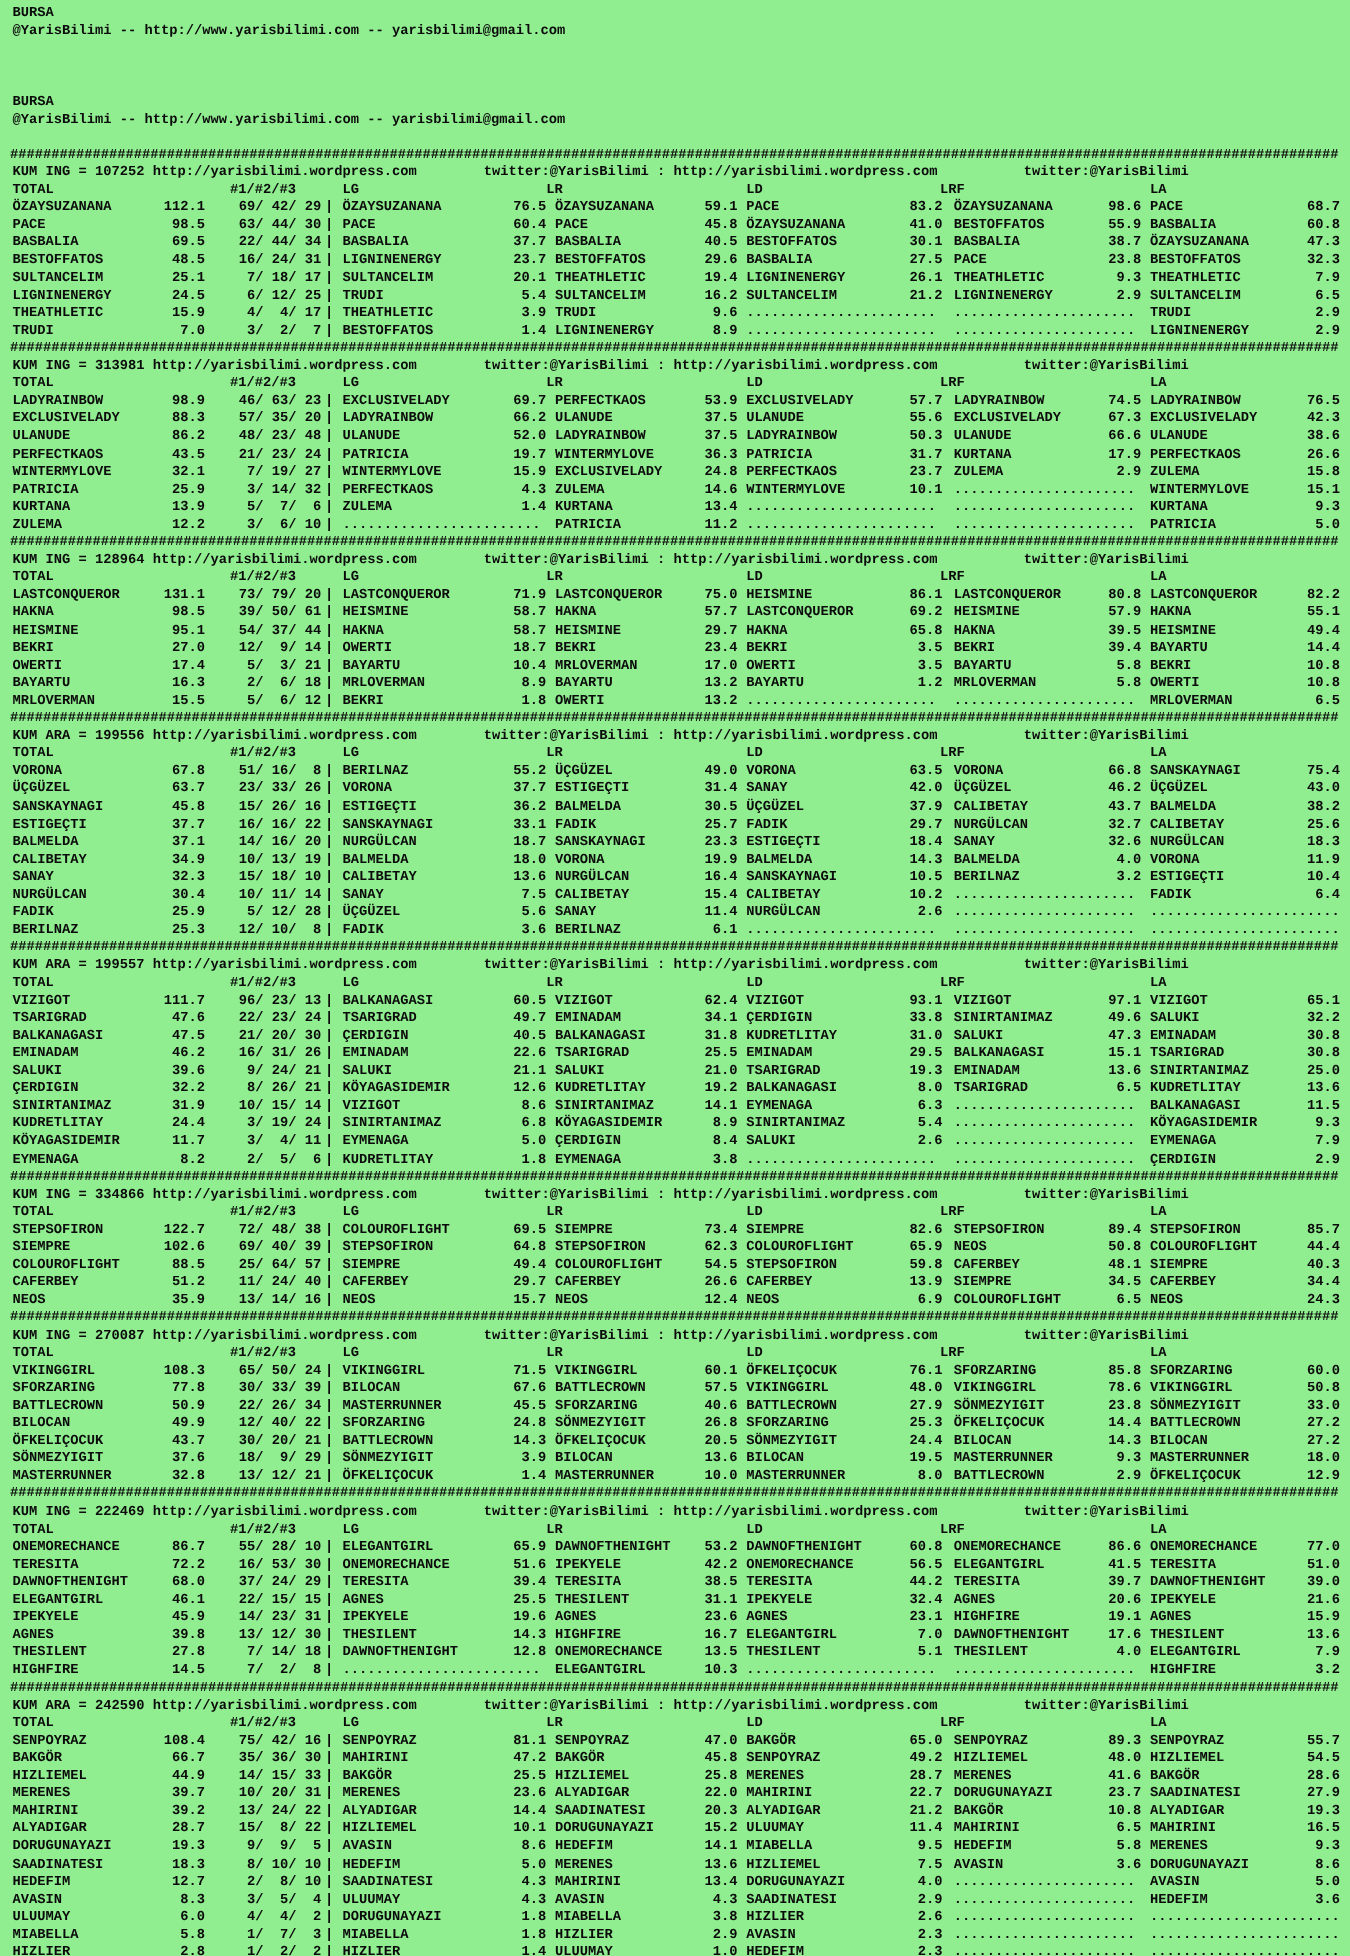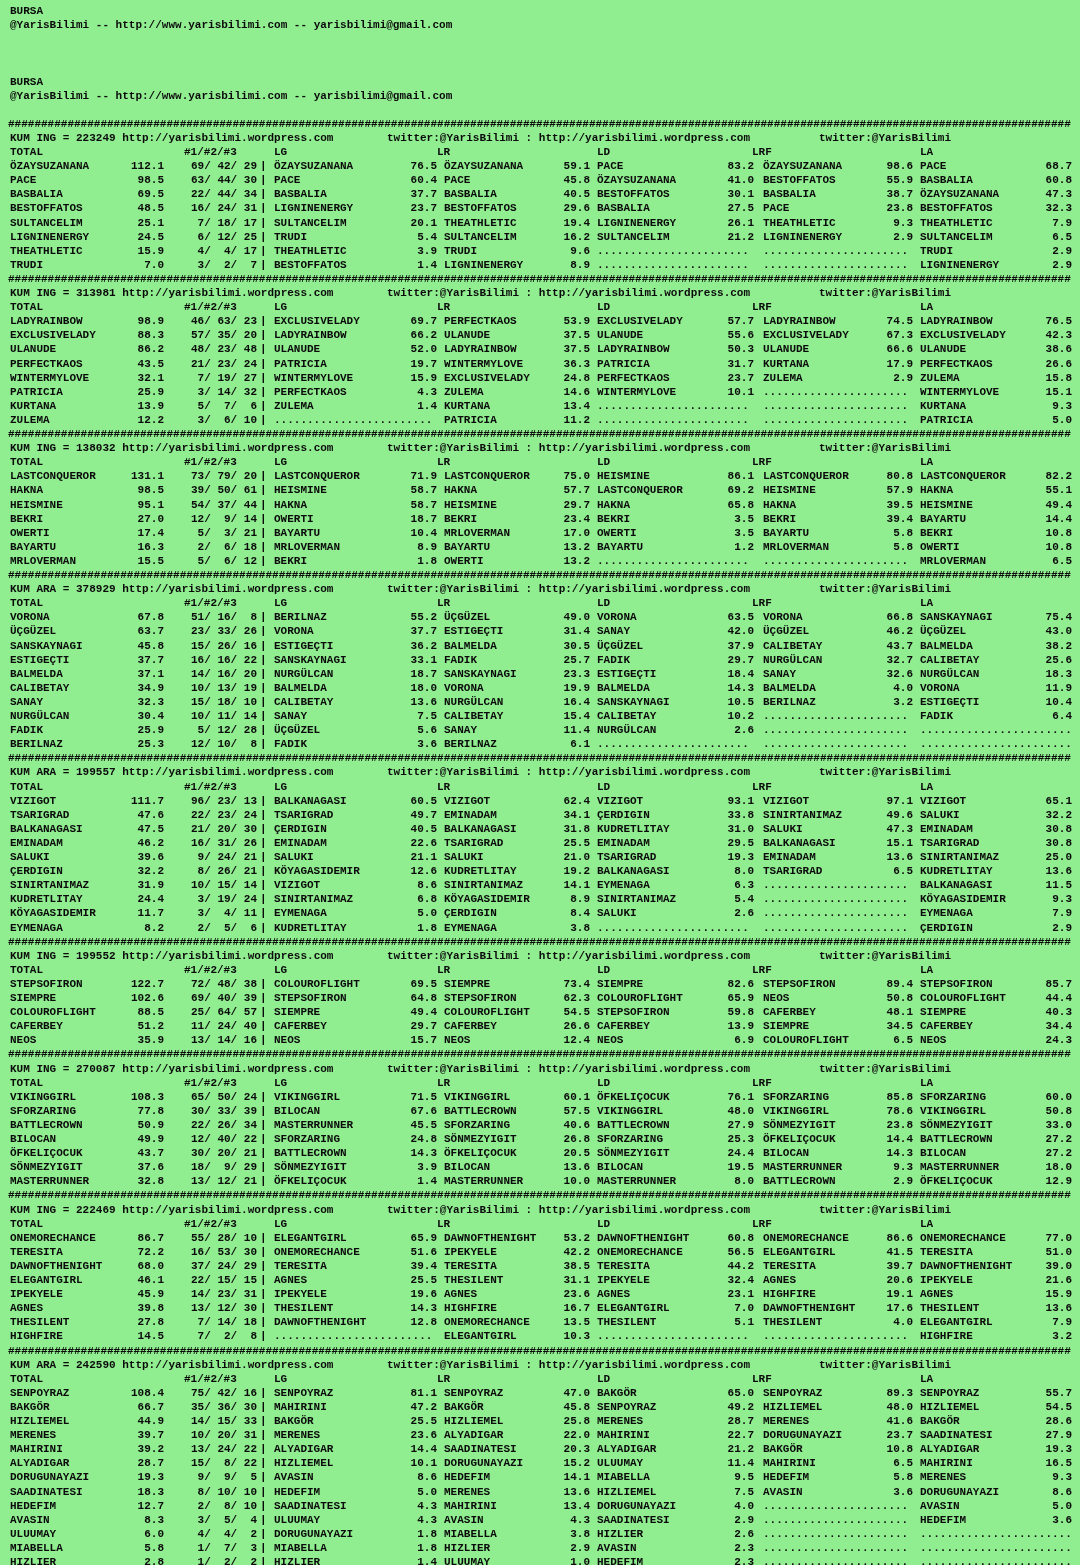"KUM ING = 223249" span { text: 223249 -> 107252 }
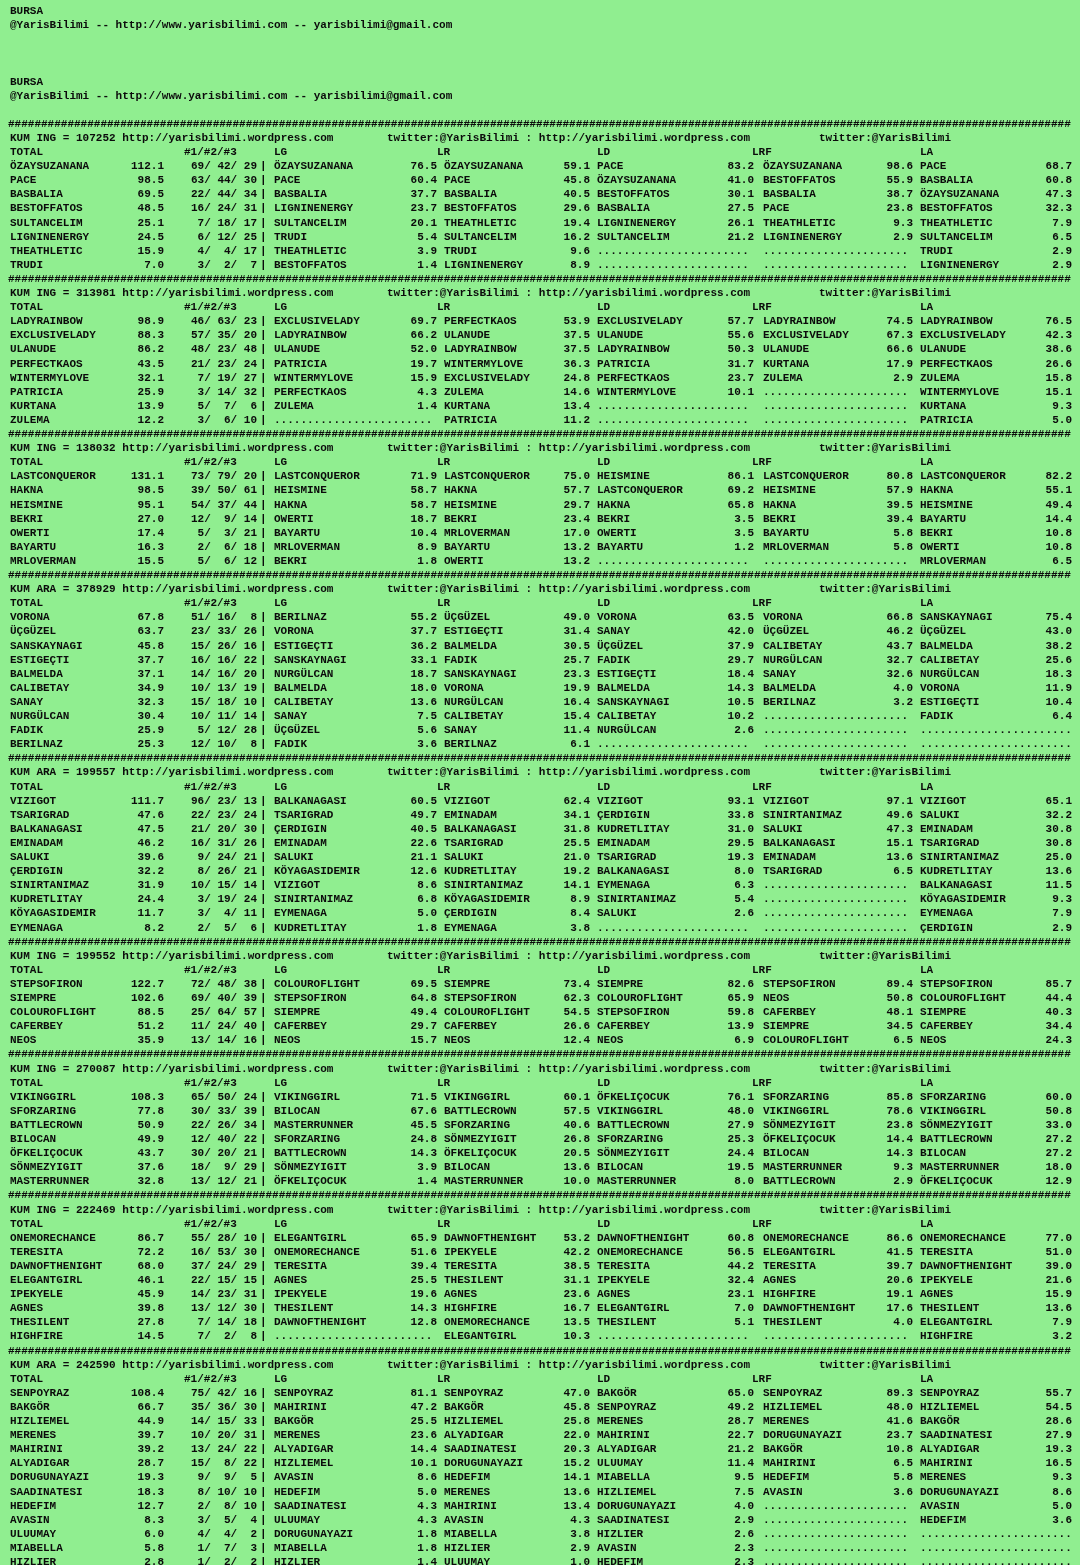"KUM ING = 138032" span { text: 138032 -> 128964 }
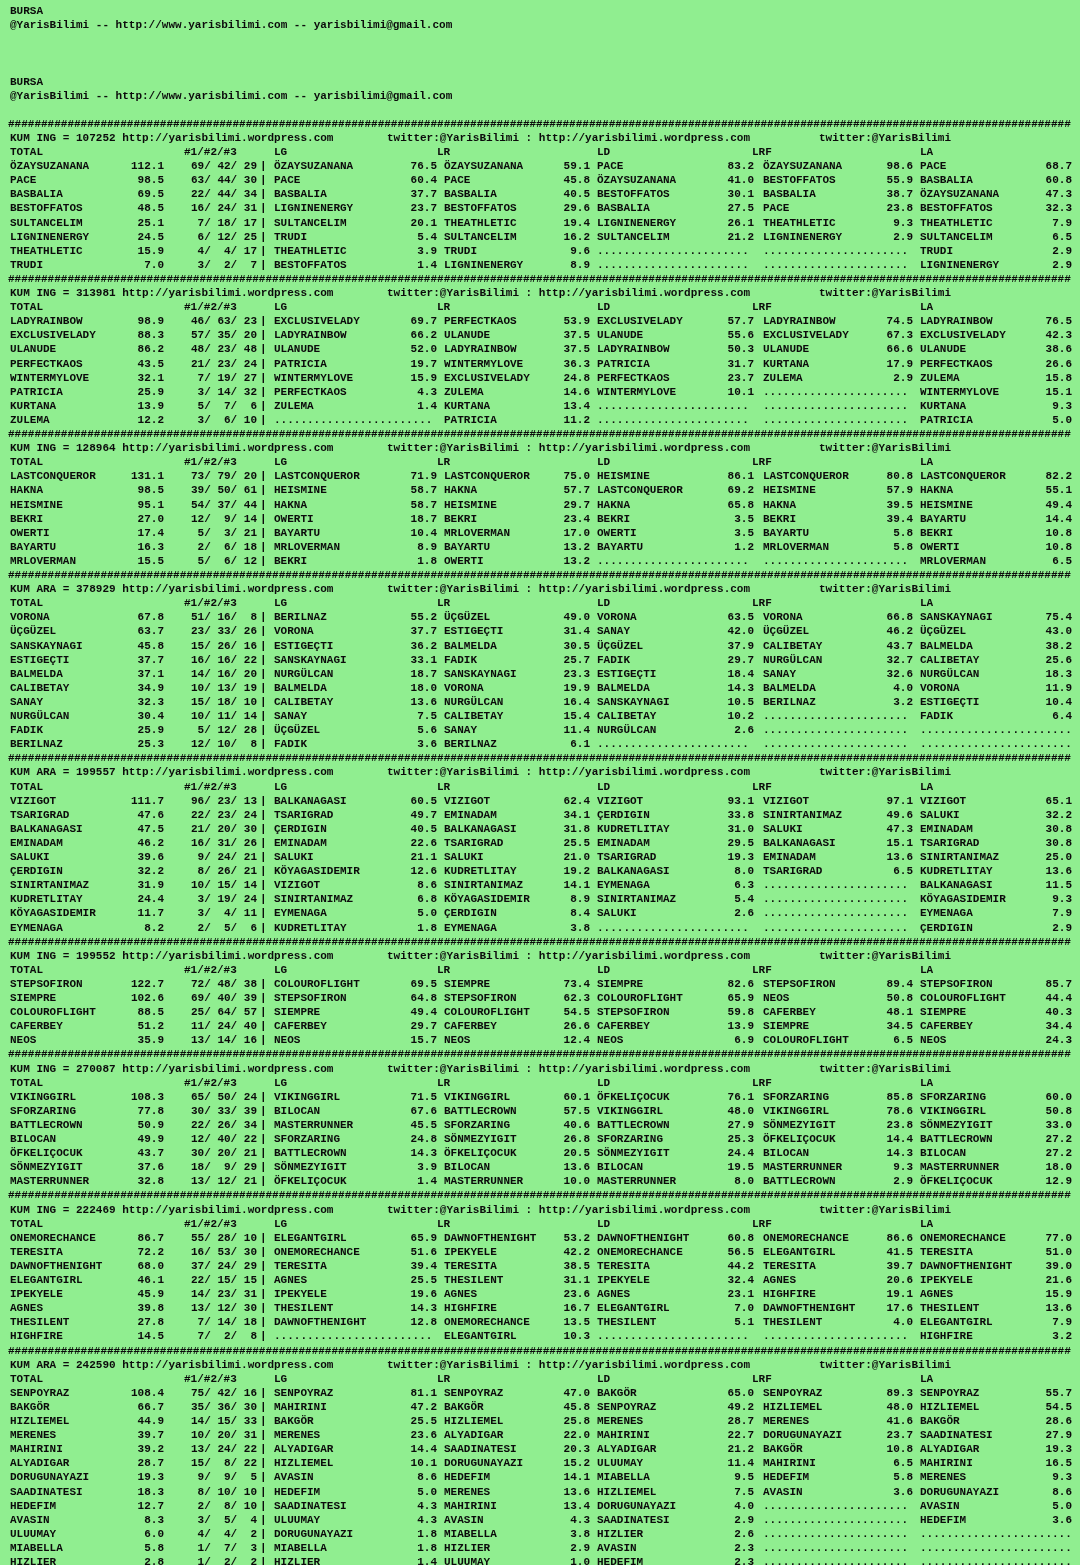"KUM ARA = 378929" span { text: 378929 -> 199556 }
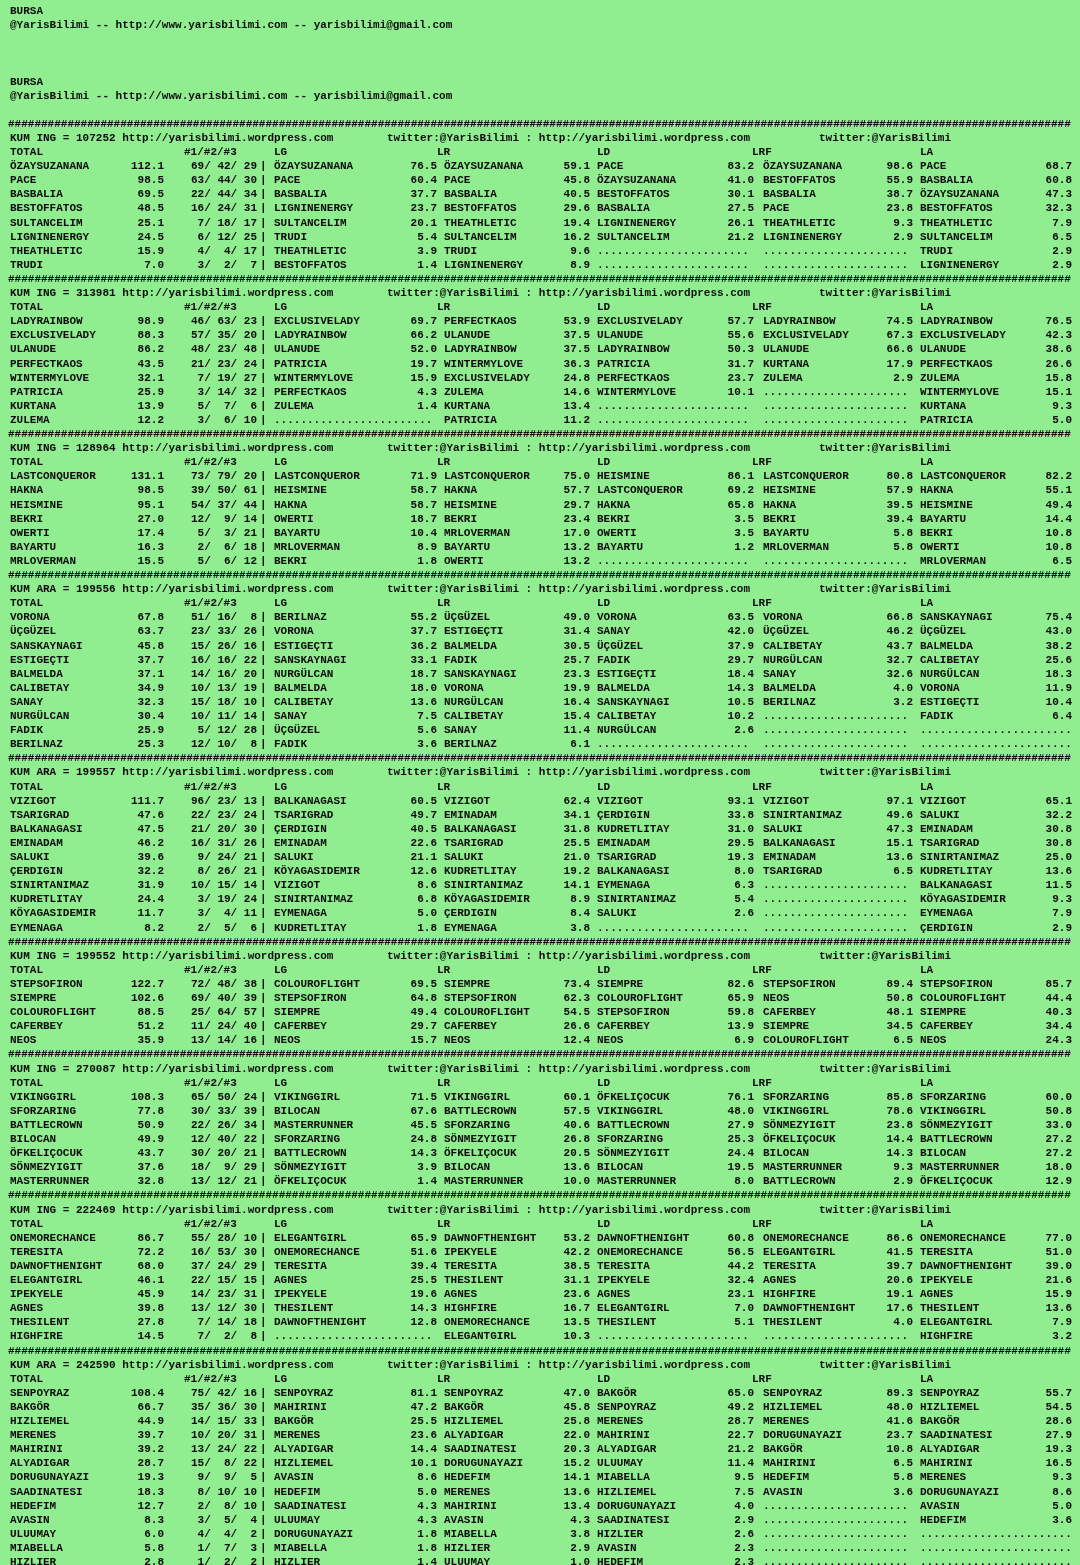"KUM ING = 199552" span { text: 199552 -> 334866 }
